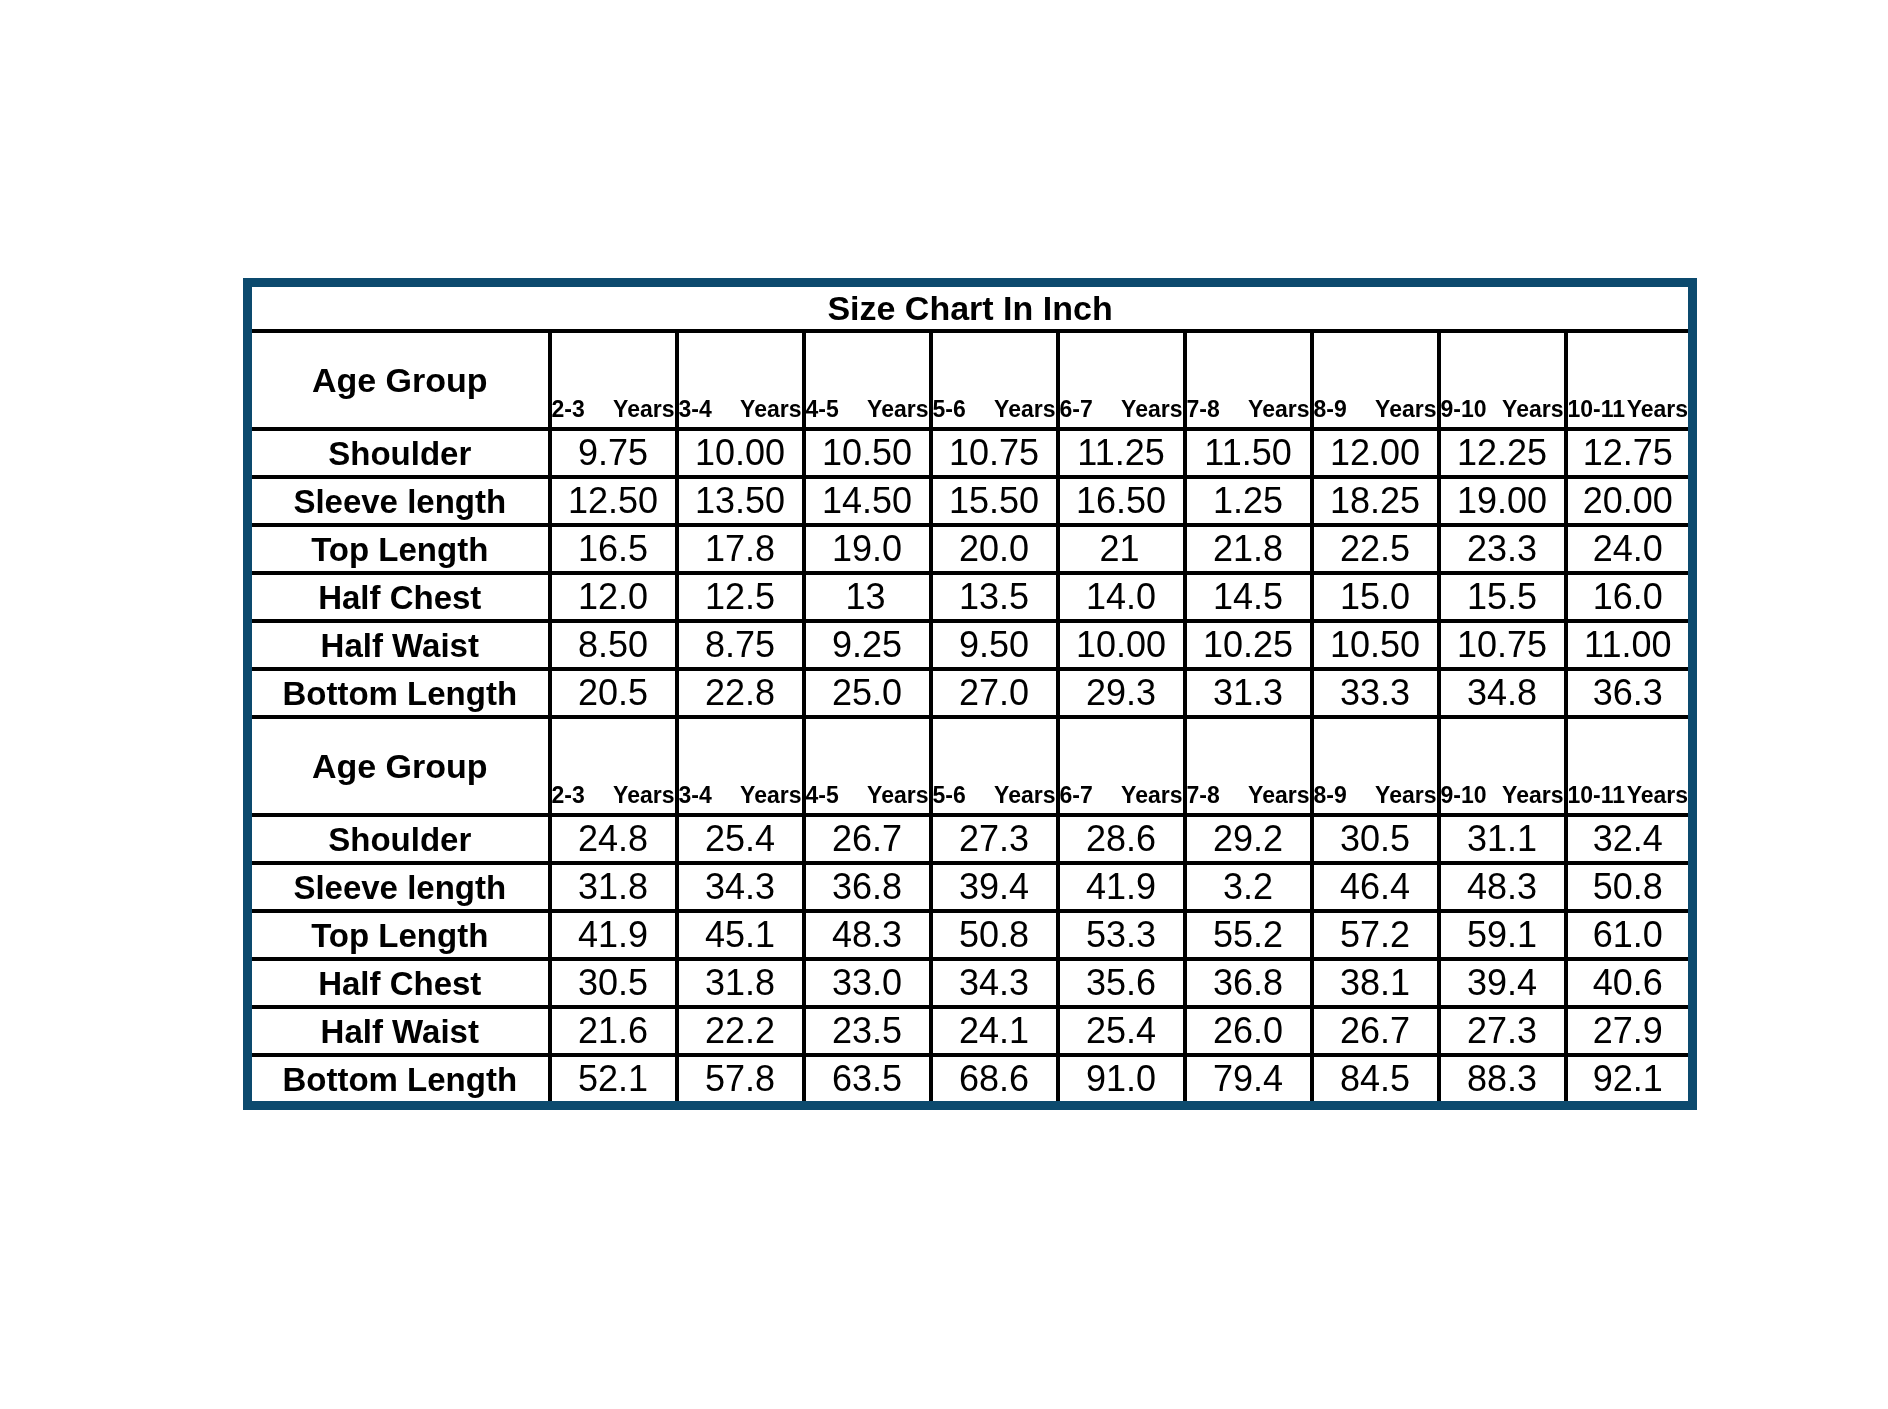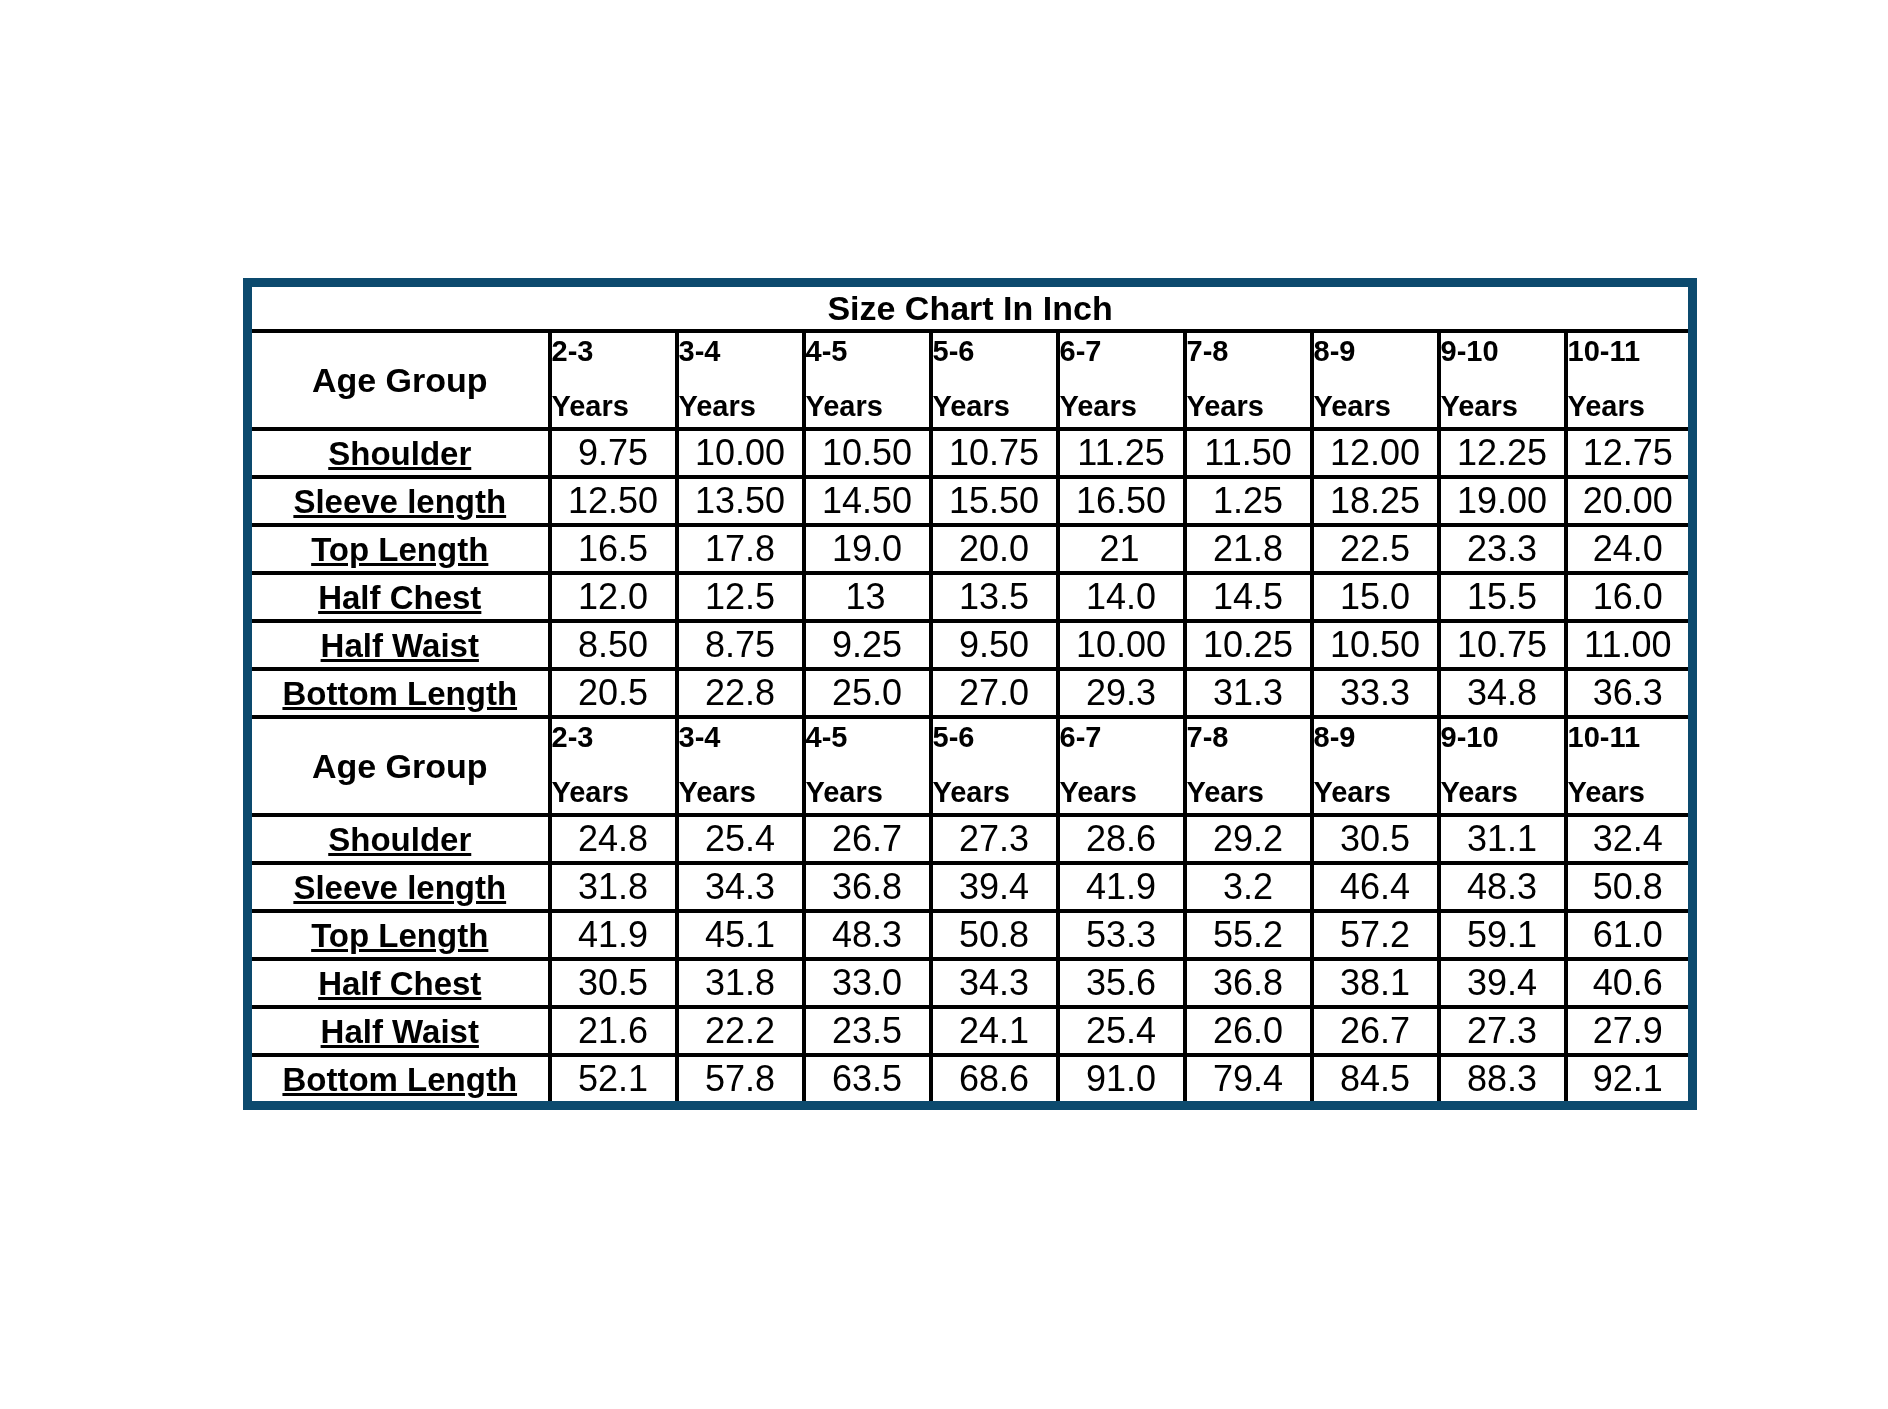"2-3" td.age-col-cell .col-inner { align-items: flex-start -> flex-end; flex-direction: column -> row; font-size: 29px -> 23px }
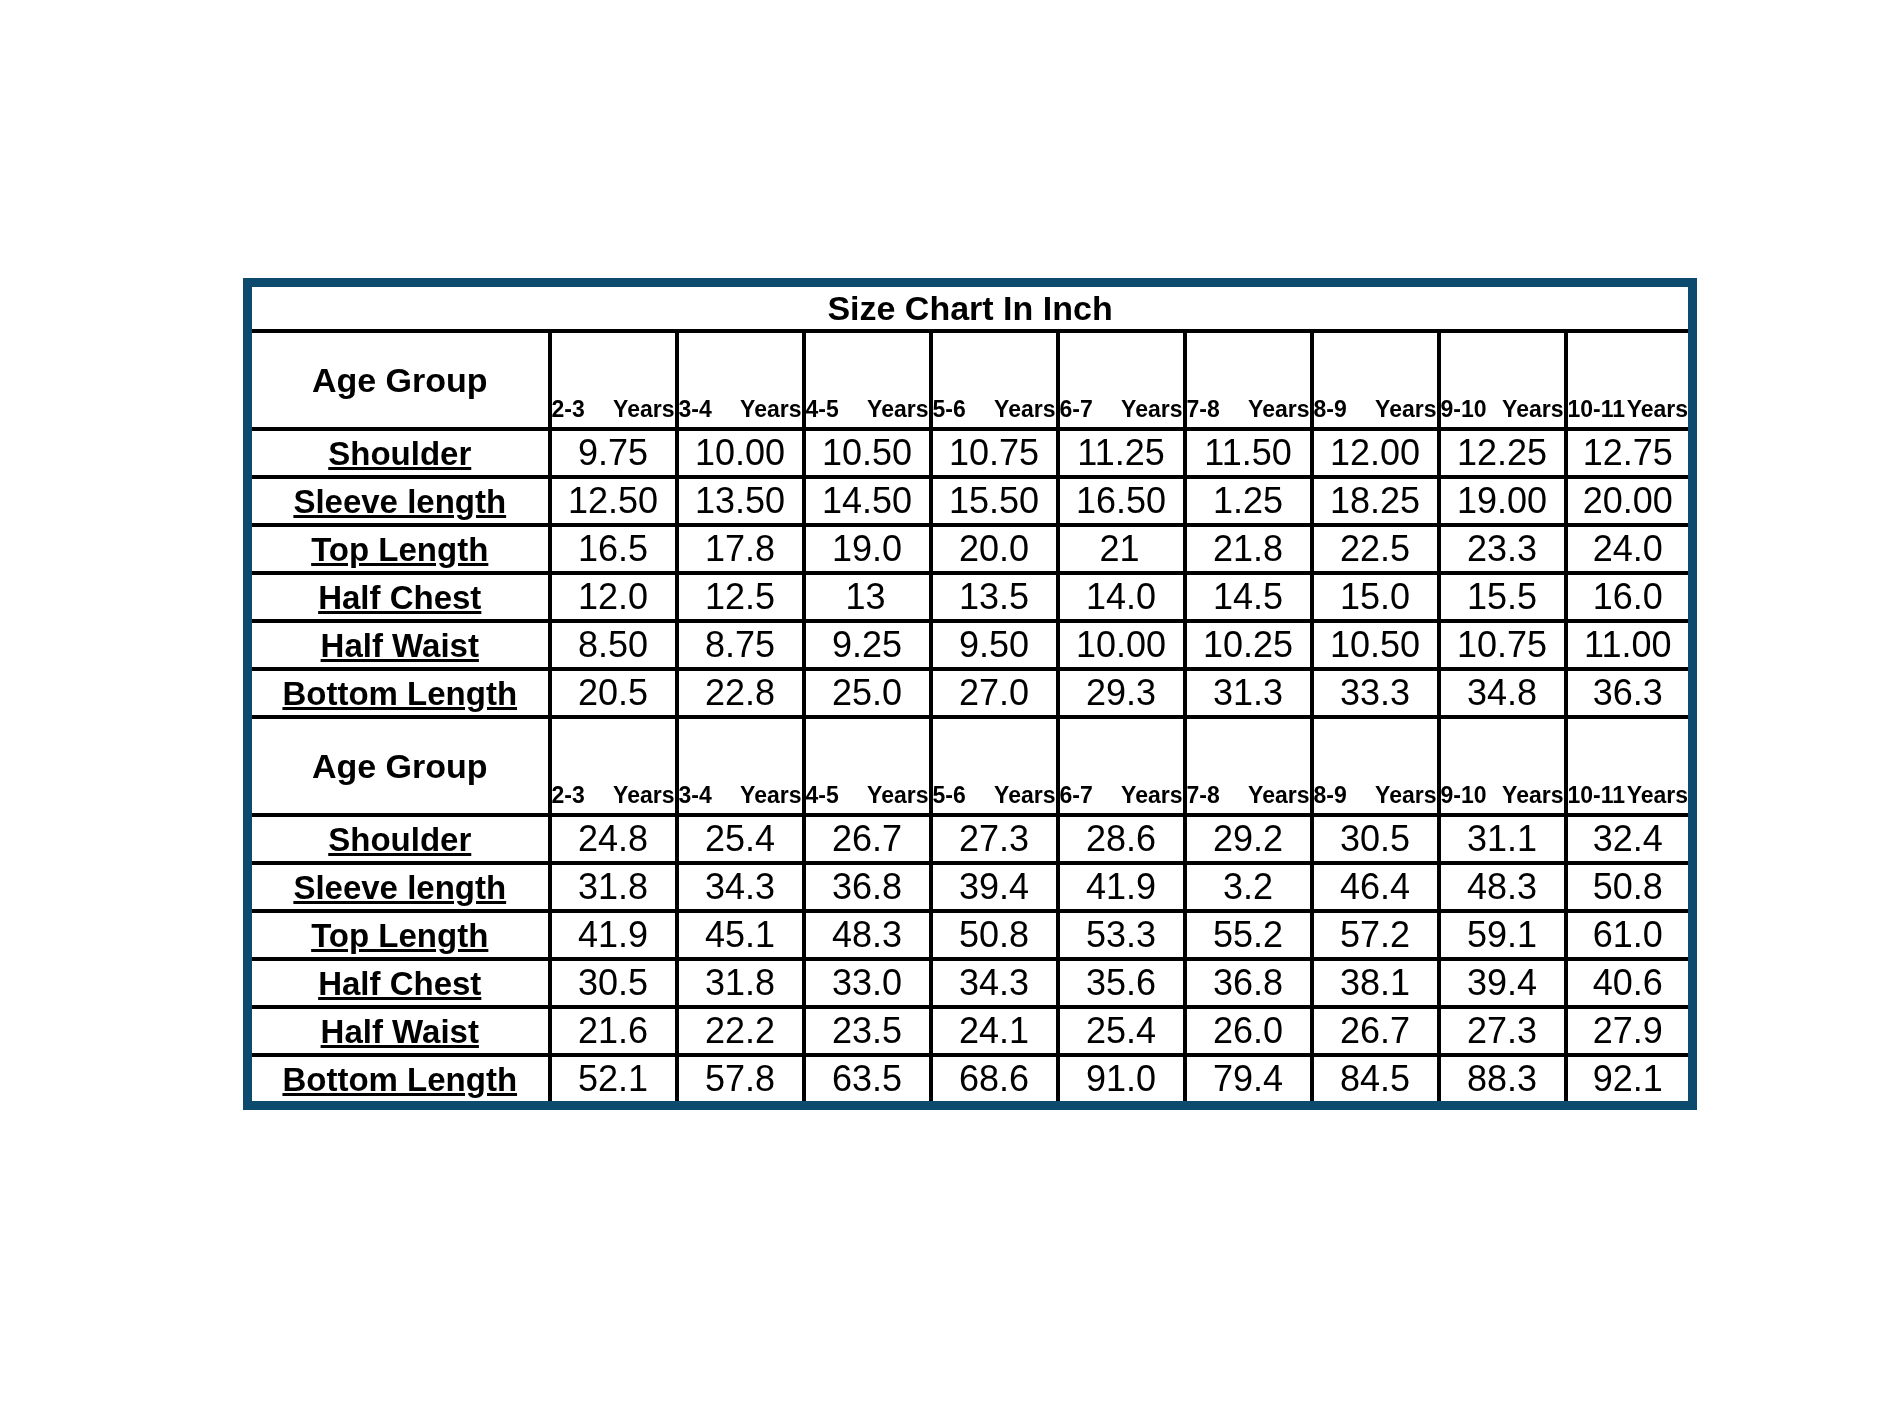"Shoulder" td.row-label-cell { text-decoration: underline -> none }
